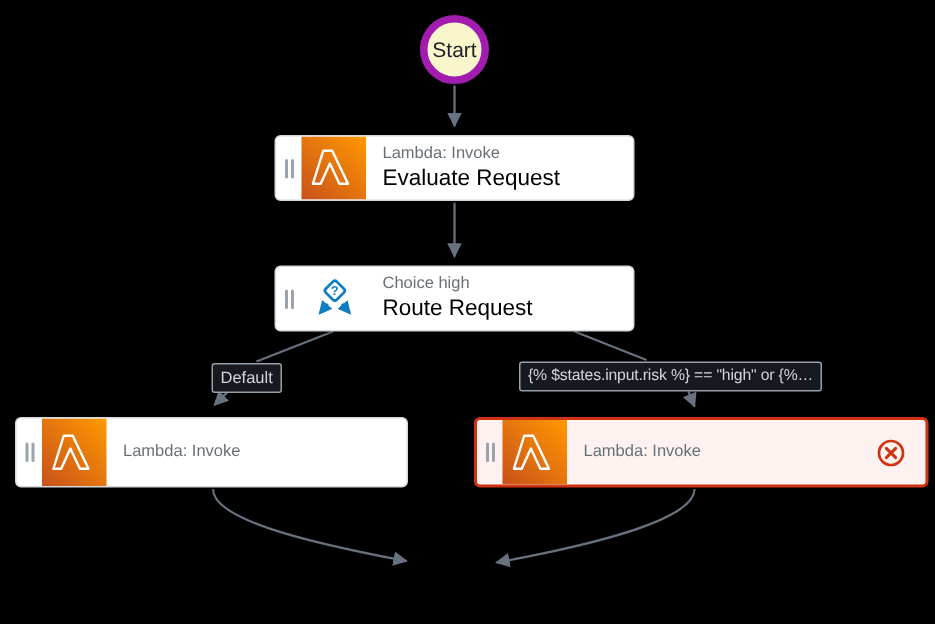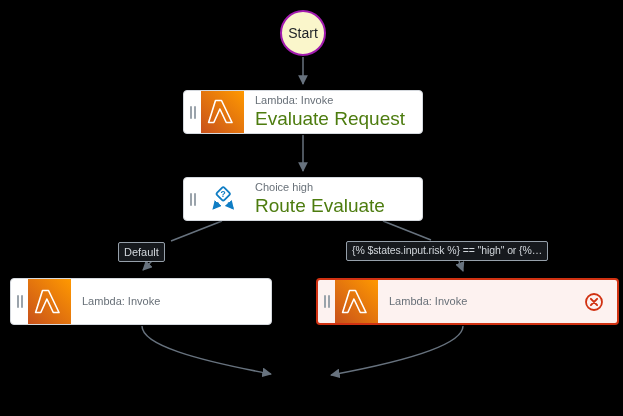"Start" .terminal-node { border: 2px solid #a21caf -> 5px solid #a21caf }
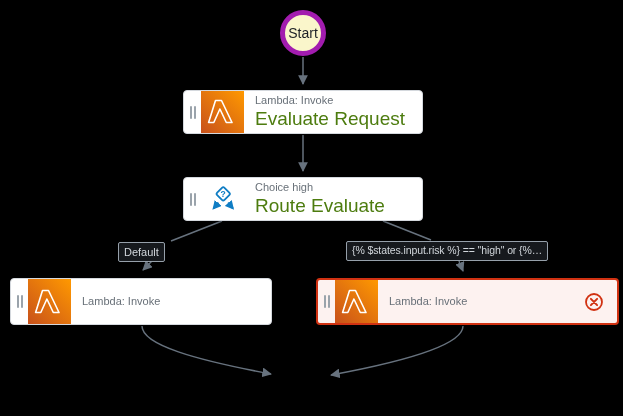"Evaluate Request" .state-name { color: #4d7c0f -> #000000; font-size: 19px -> 15px }
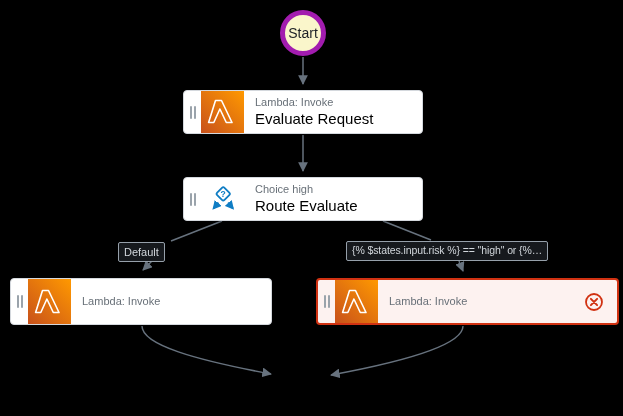"Route Evaluate" div.state-name { text: Evaluate -> Request }
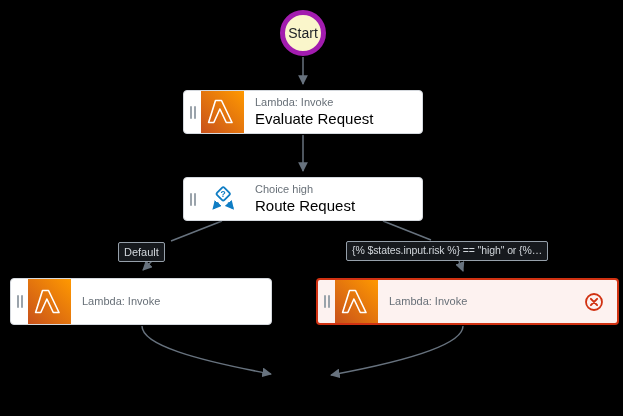"Default" #edge-label-default { left: 118px -> 141px }
